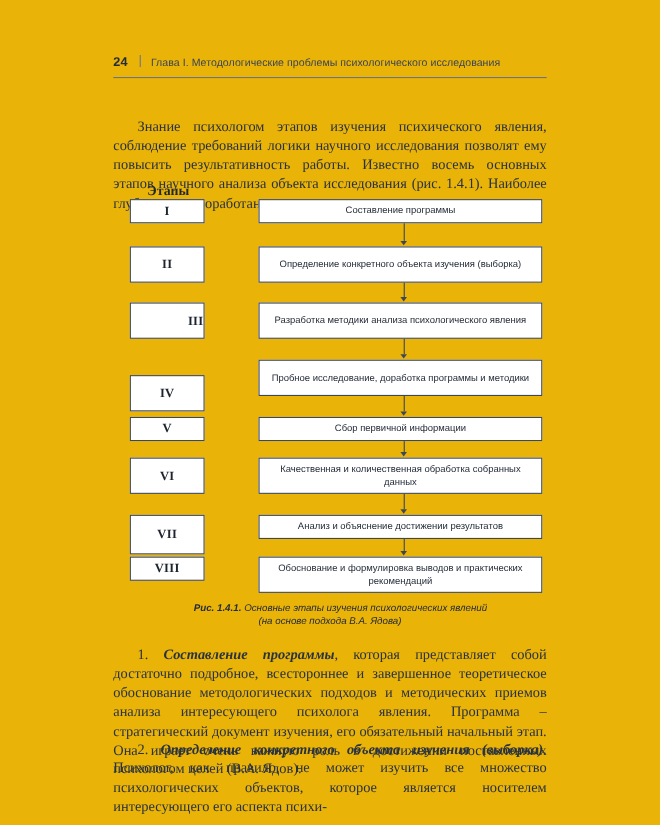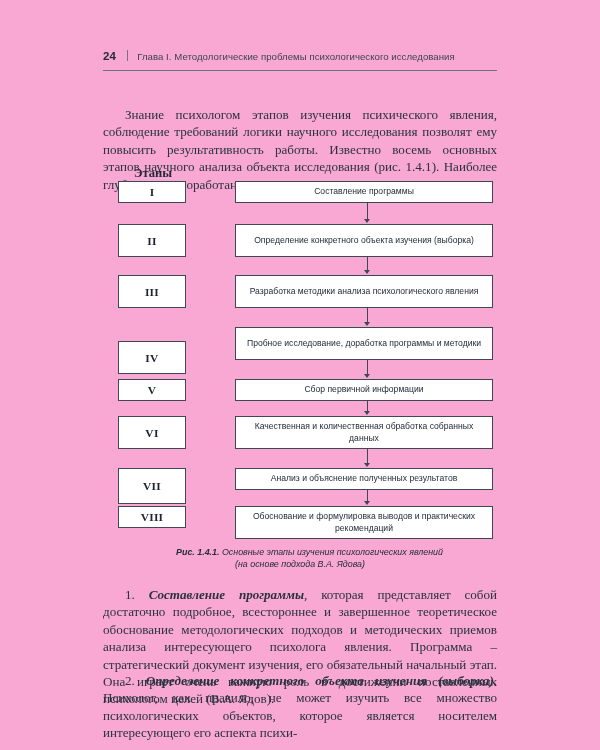"24" .page { background: #f9a8d4 -> #eab308 }
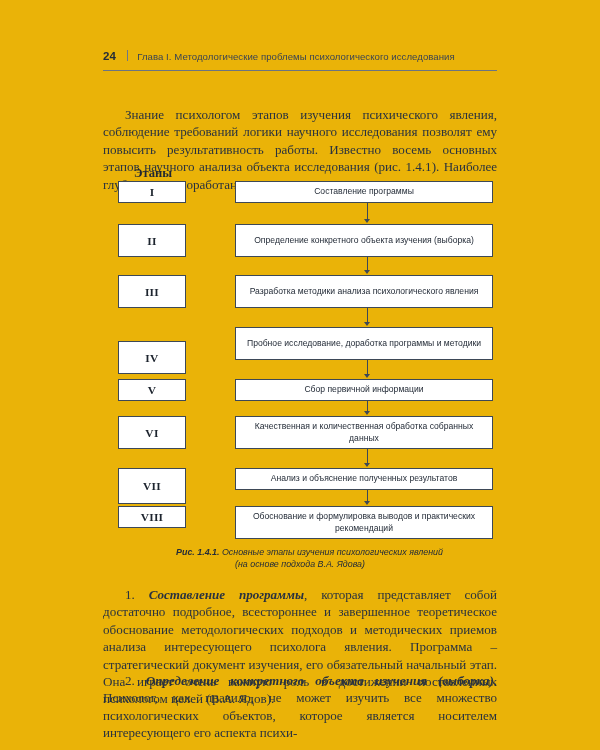"III" div.stage-box { justify-content: none -> flex-end }
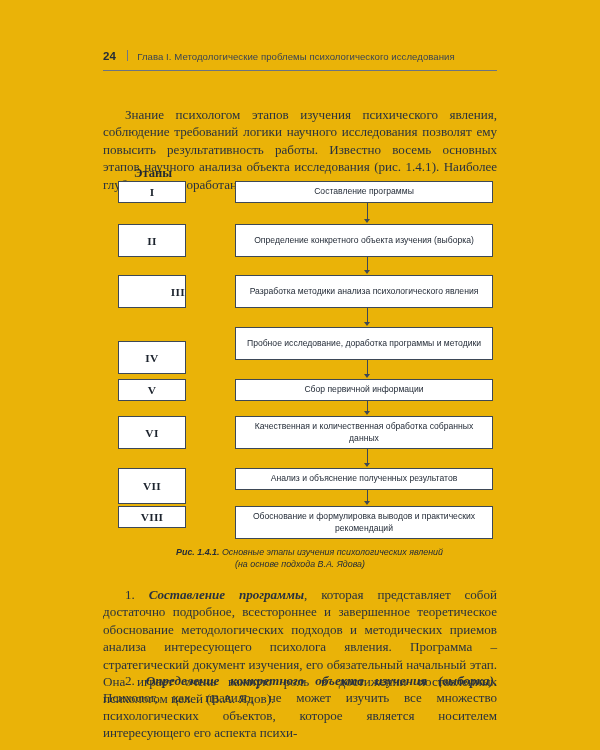"Анализ и объяснение полученных" span { text: полученных -> достижении }
